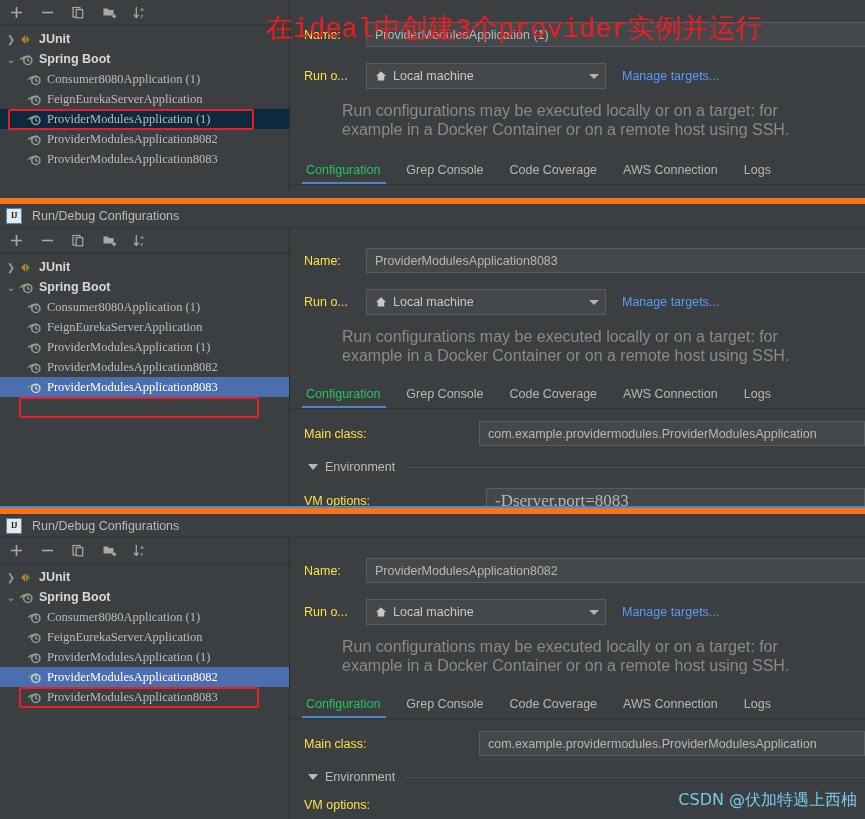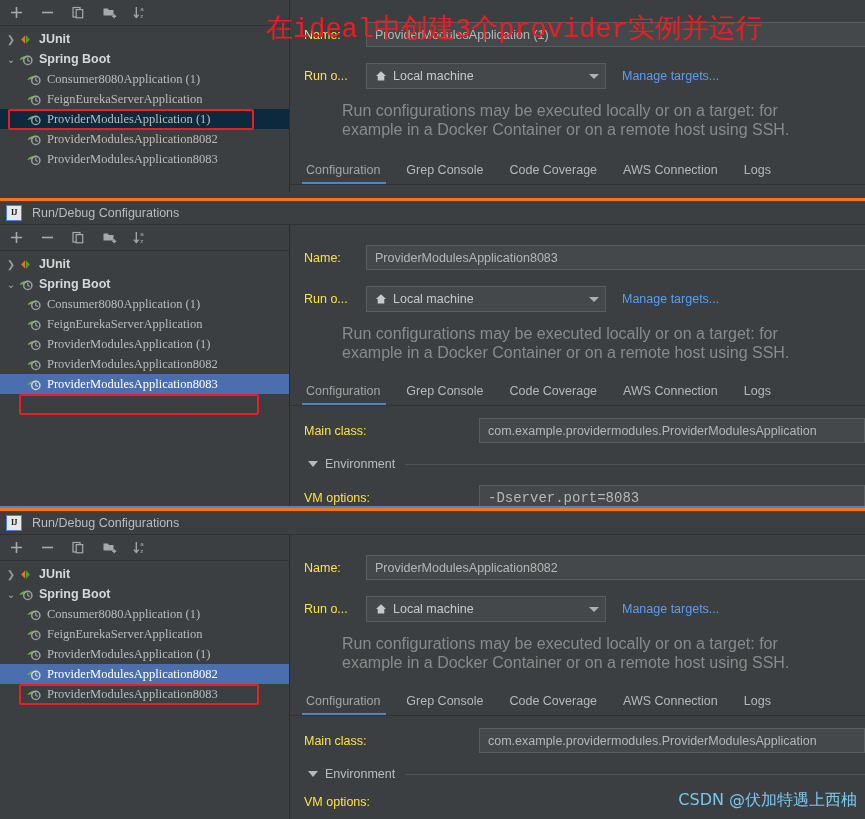"Configuration" .tab.active { color: #a3a3a3 -> #22c55e }
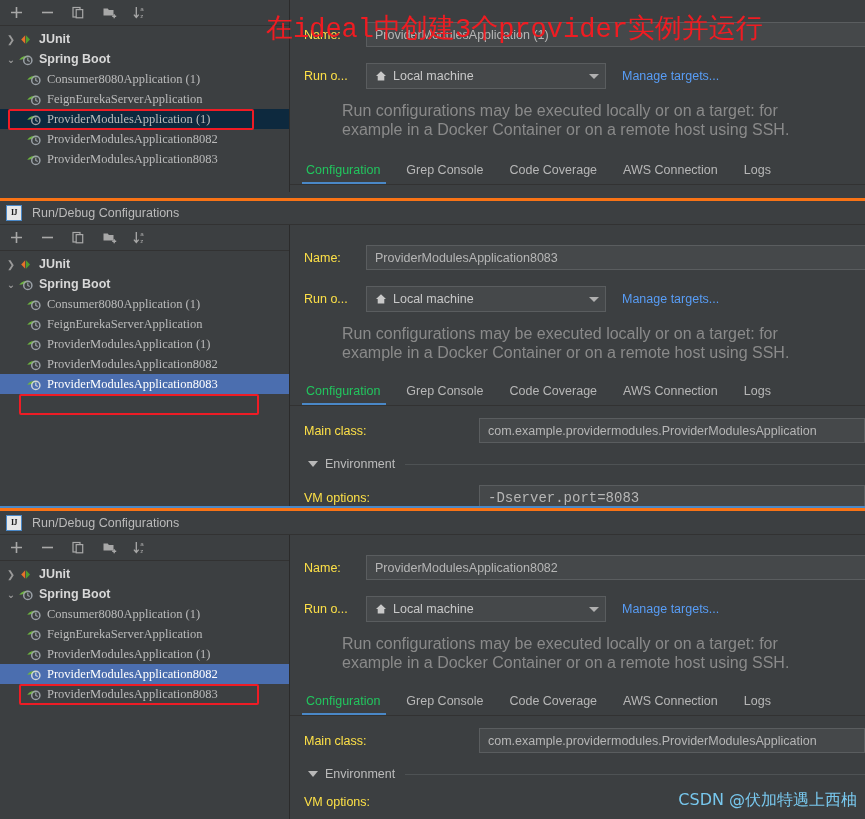"IJ" .panel { border-top: 3px solid #f97316 -> 6px solid #f97316 }
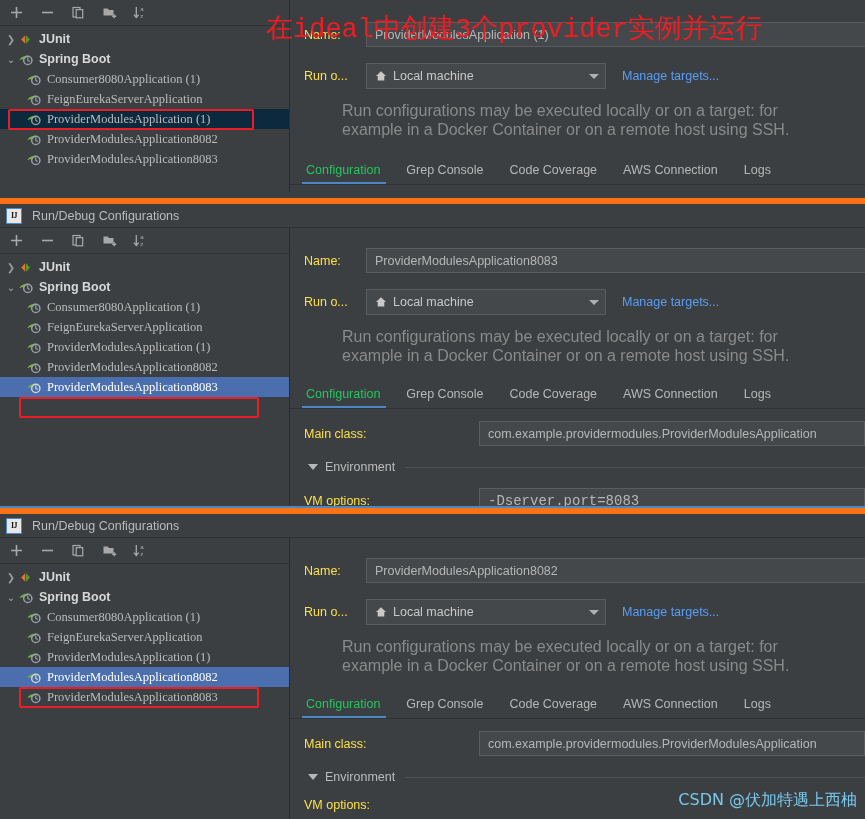"-Dserver.port=8083" .mono { font-family: Liberation Mono, monospace -> Liberation Serif, serif; font-size: 14px -> 17px; margin-left: none -> 7px }
